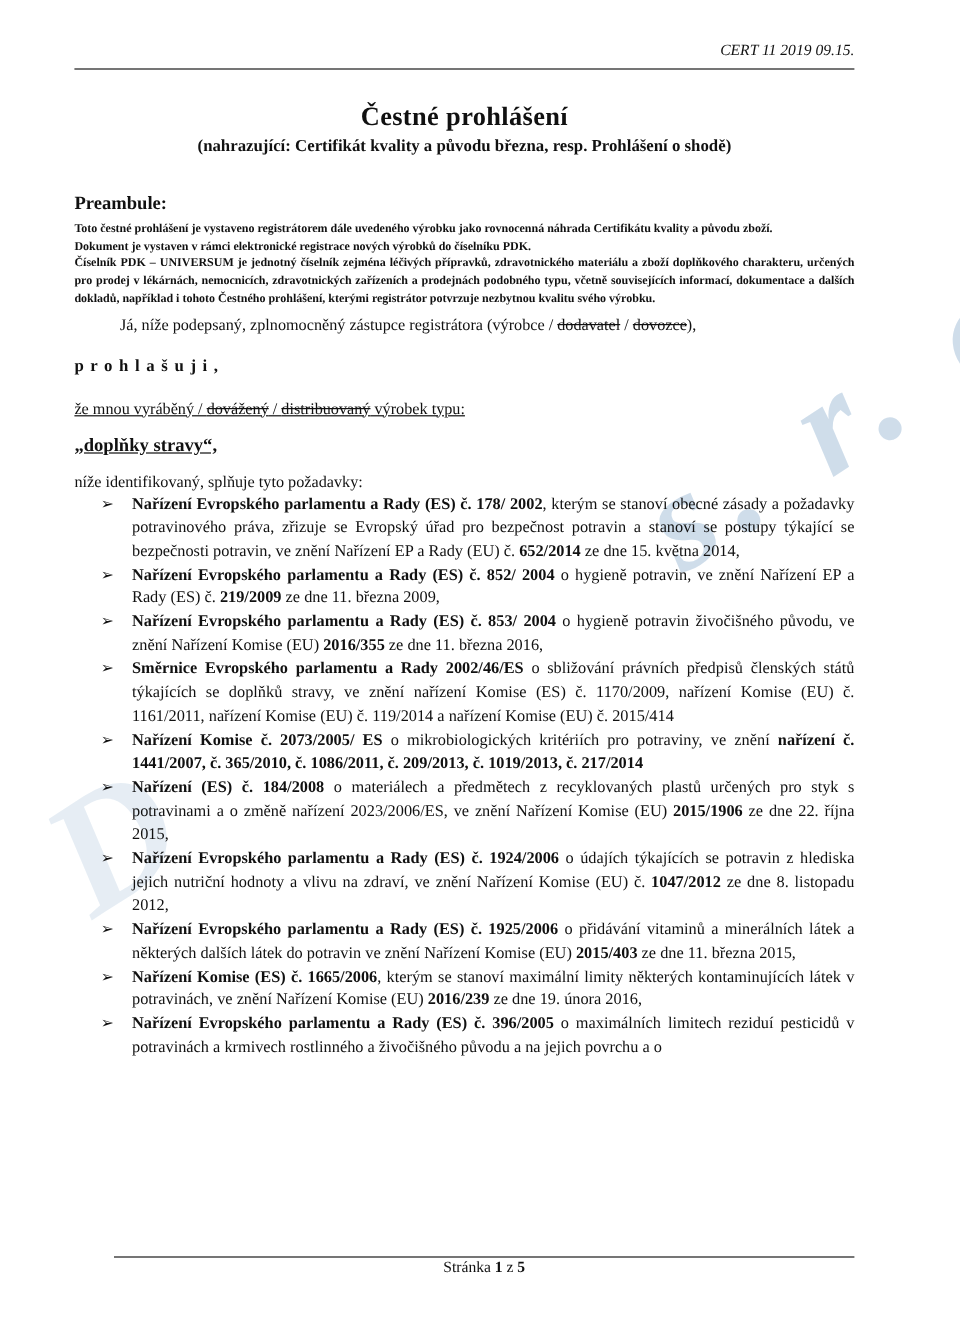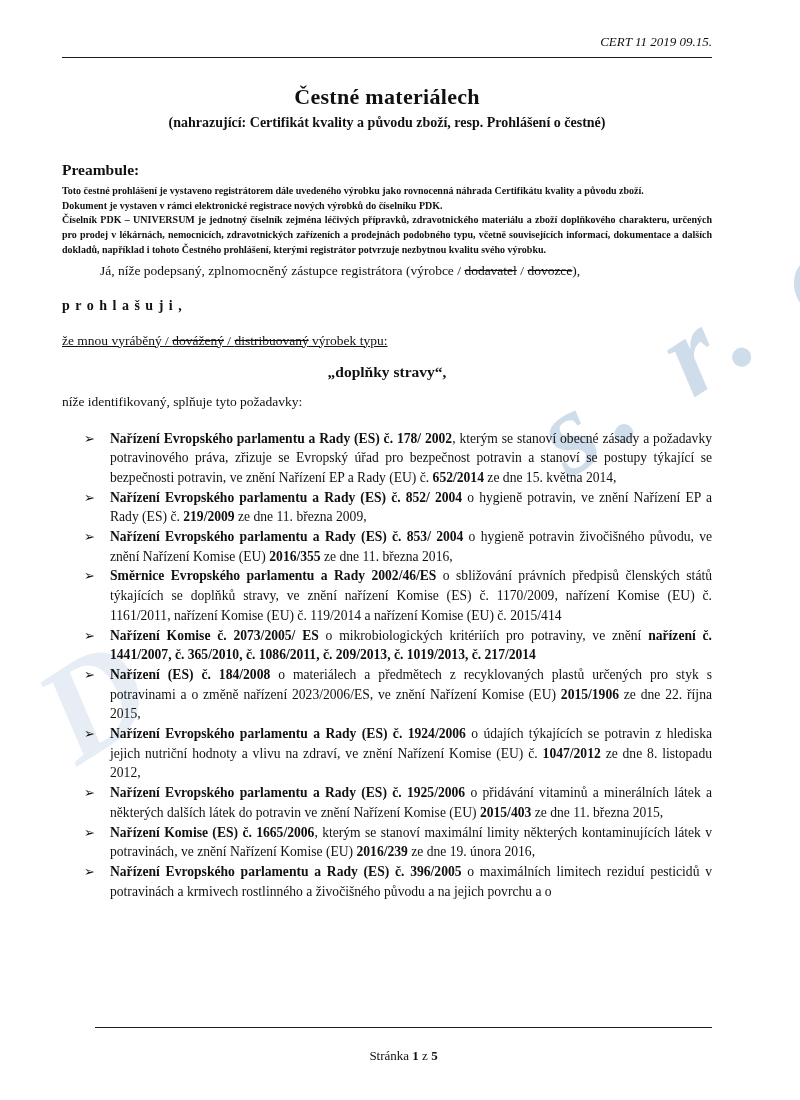"Čestné materiálech" div.title { text: materiálech -> prohlášení }
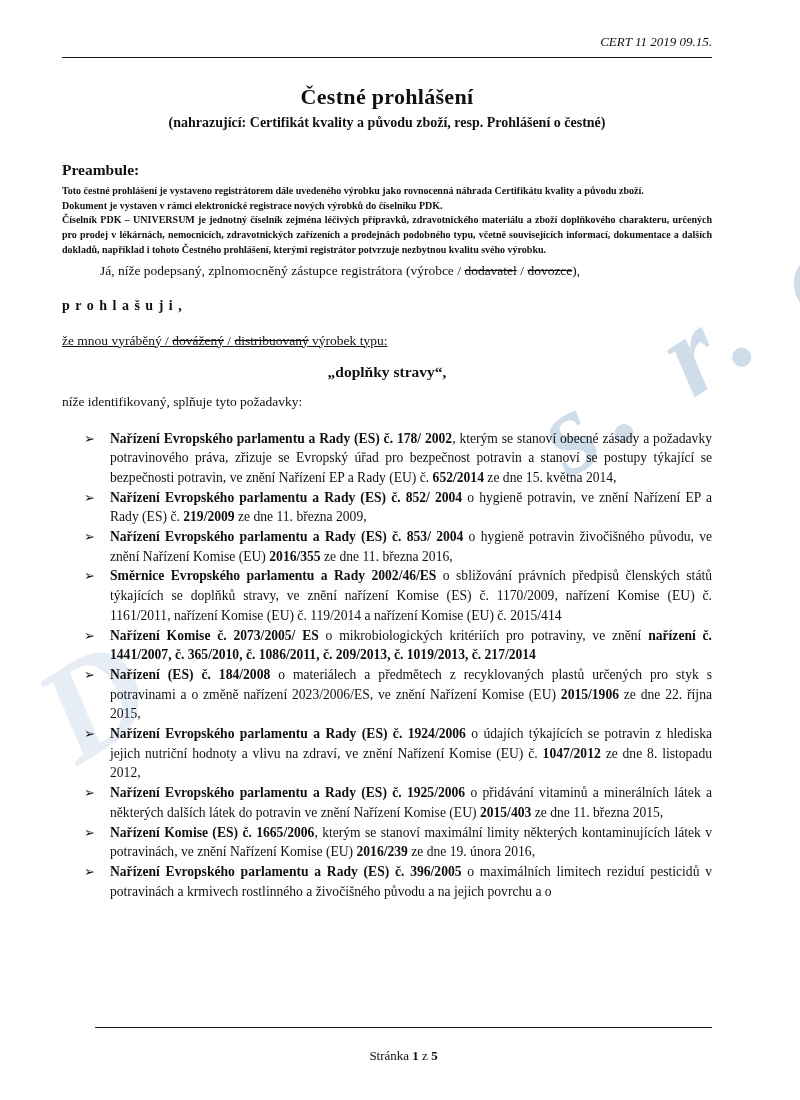"(nahrazující: Certifikát kvality a" div.subtitle { text: zboží, resp. Prohlášení o čestné -> března, resp. Prohlášení o shodě }
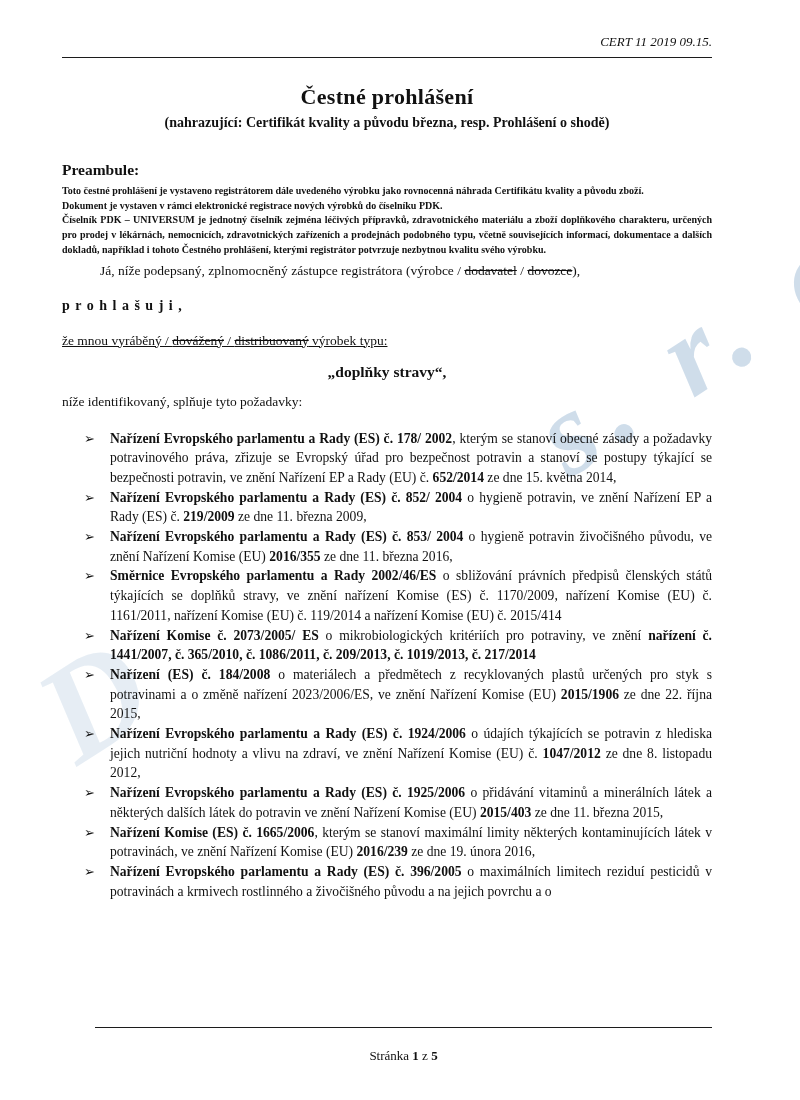"„doplňky stravy“," .product-type { text-align: center -> none; text-decoration: none -> underline }
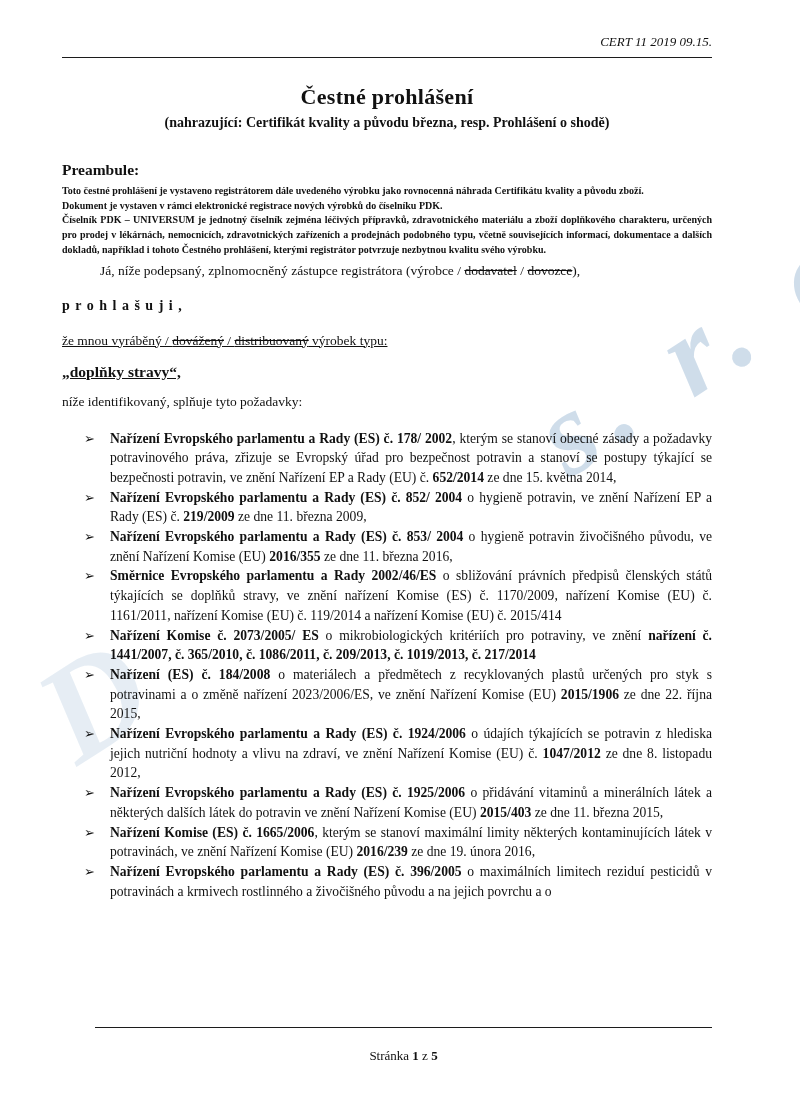"níže identifikovaný, splňuje tyto" .req-intro { margin-bottom: 19px -> 0 }
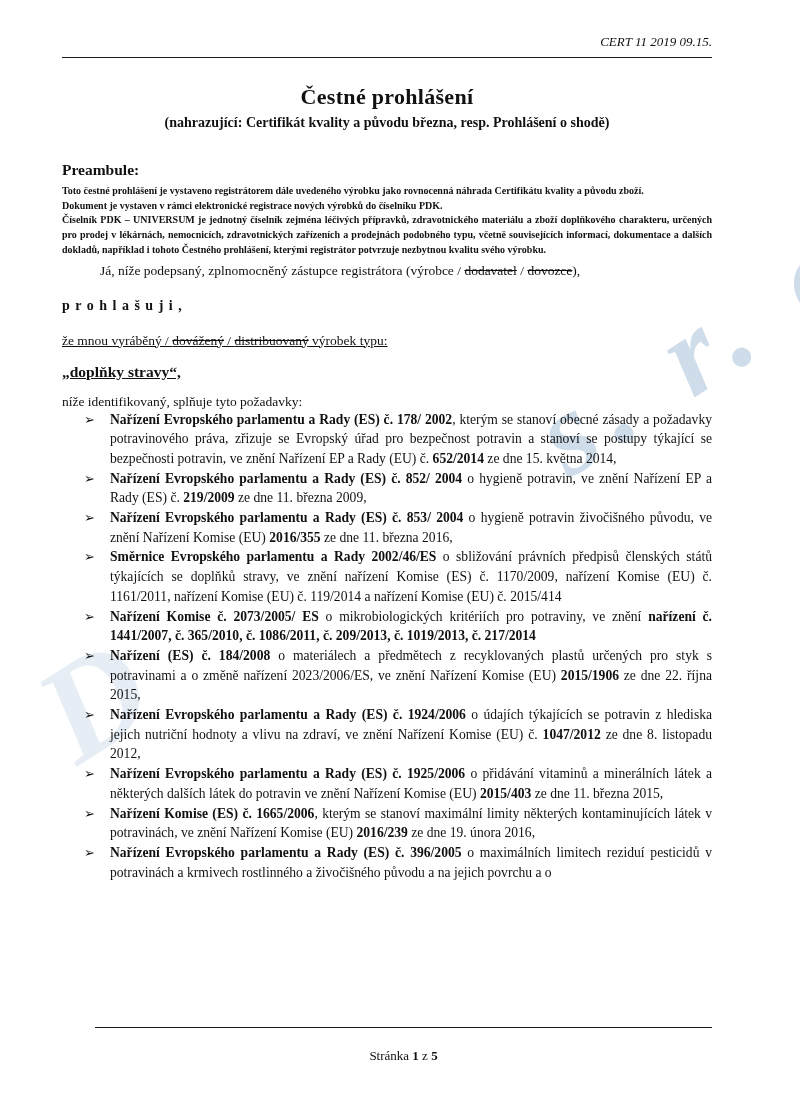"Stránka 1 z 5" .footer { padding-top: 20px -> 0 }
